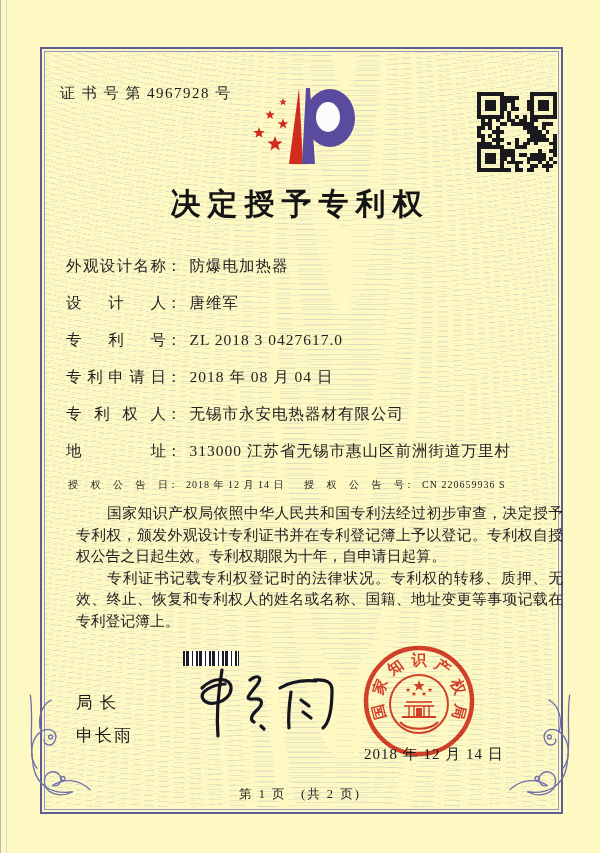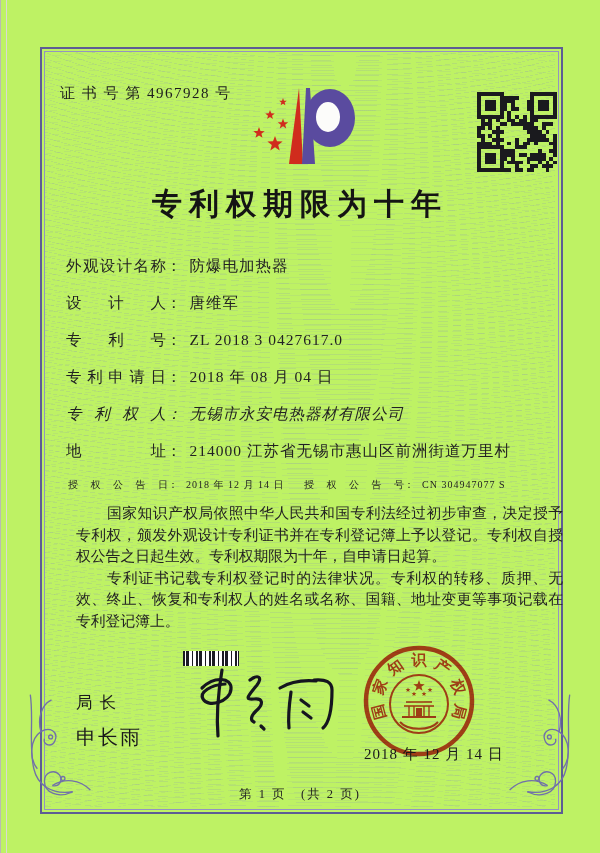"证 书 号 第 4967928" .page { background: #bef264 -> #fef9c3 }
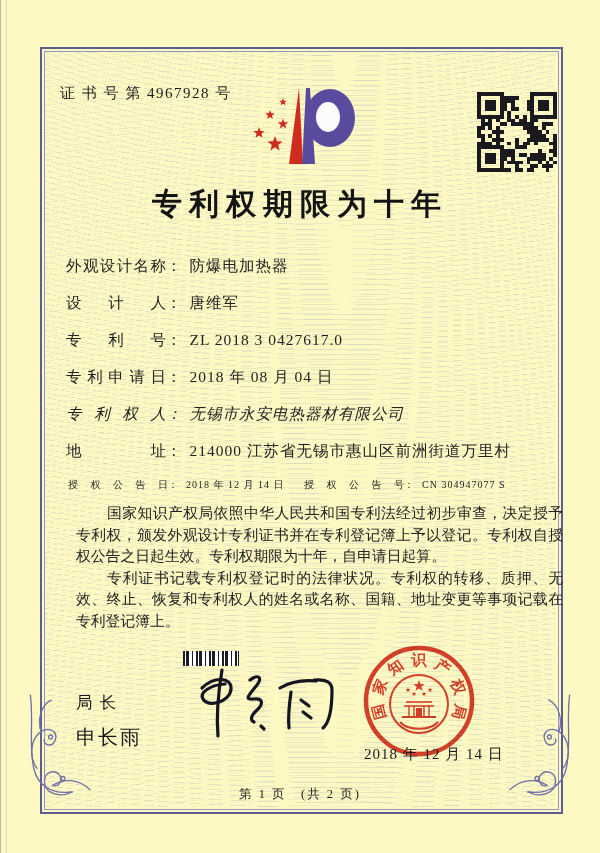"专利权期限为十年" div.title { text: 专利权期限为十年 -> 决定授予专利权 }
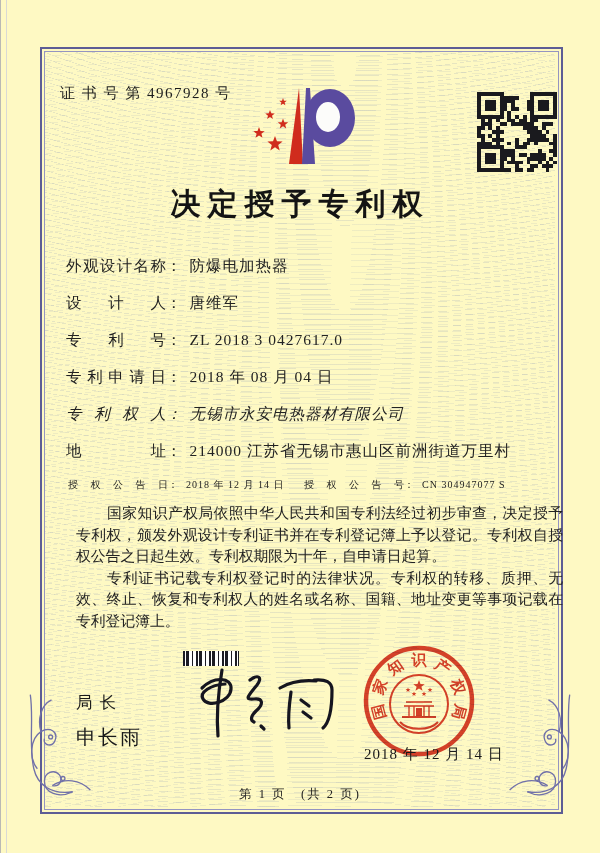"专利权人： 无锡市永安电热器材有限公司" div.field-row { font-style: italic -> none }
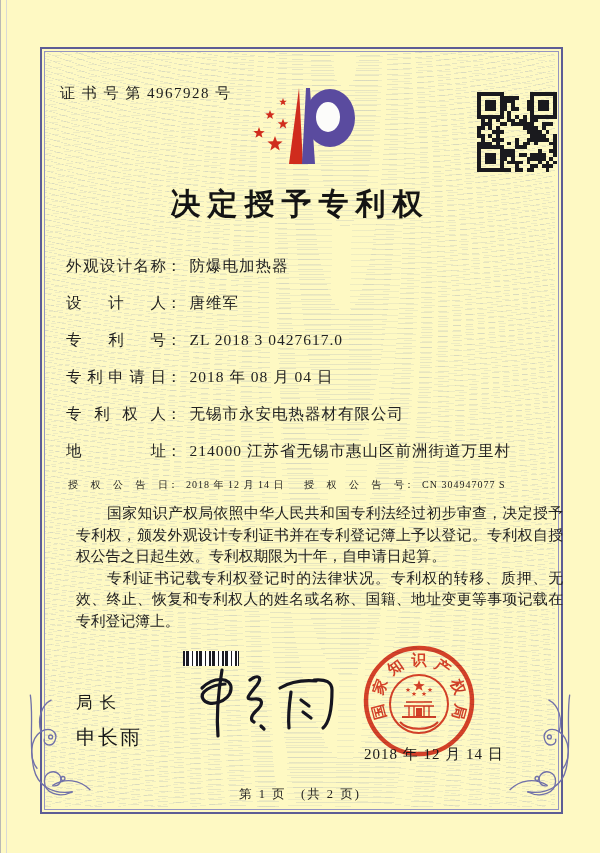"214000 江苏省无锡市惠山区前洲街道万里村" span.fvalue { text: 214000 -> 313000 }
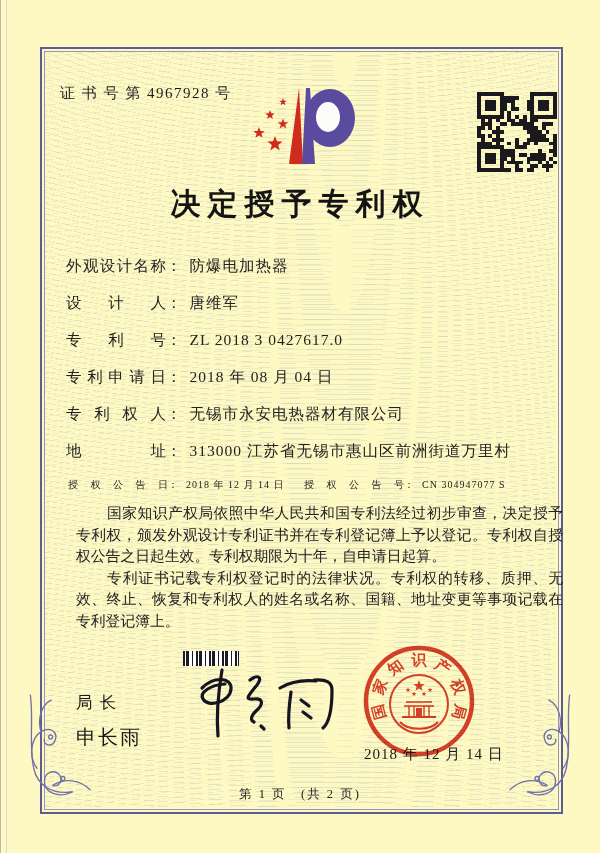"CN 304947077 S" span.fvalue { text: 304947077 -> 220659936 }
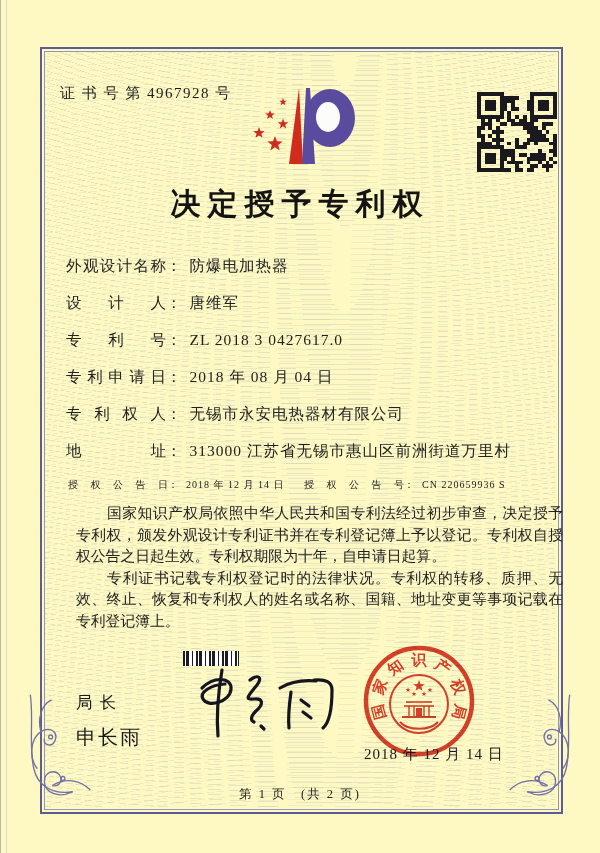"申长雨" .signoff-name { font-size: 20px -> 17px }
